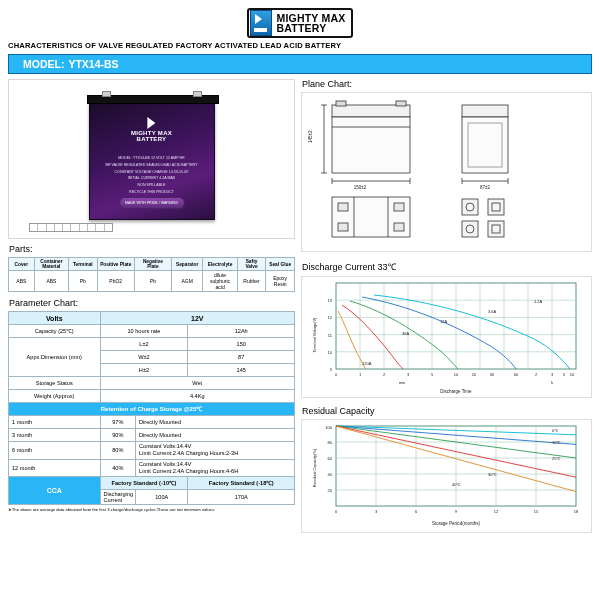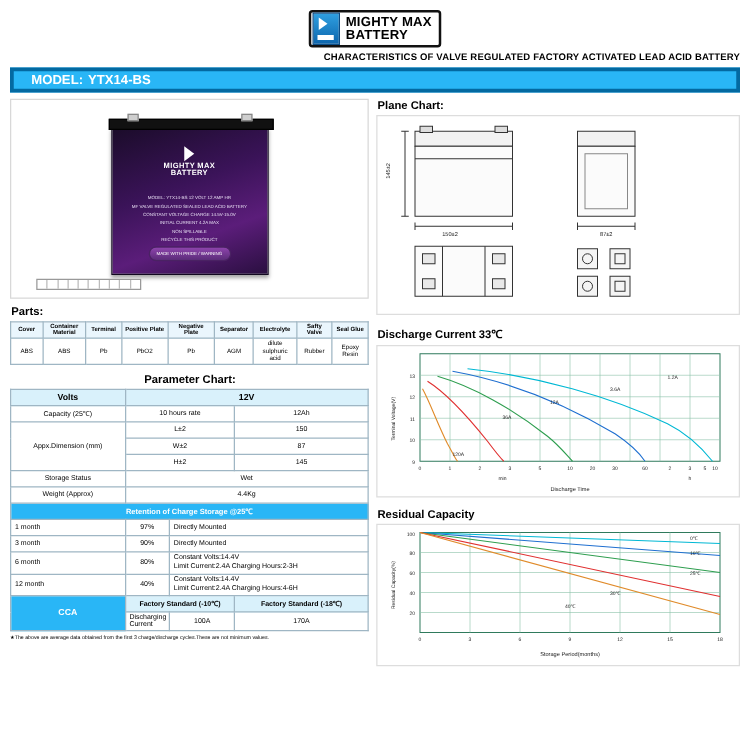"CHARACTERISTICS OF VALVE REGULATED" .subtitle { text-align: right -> left }
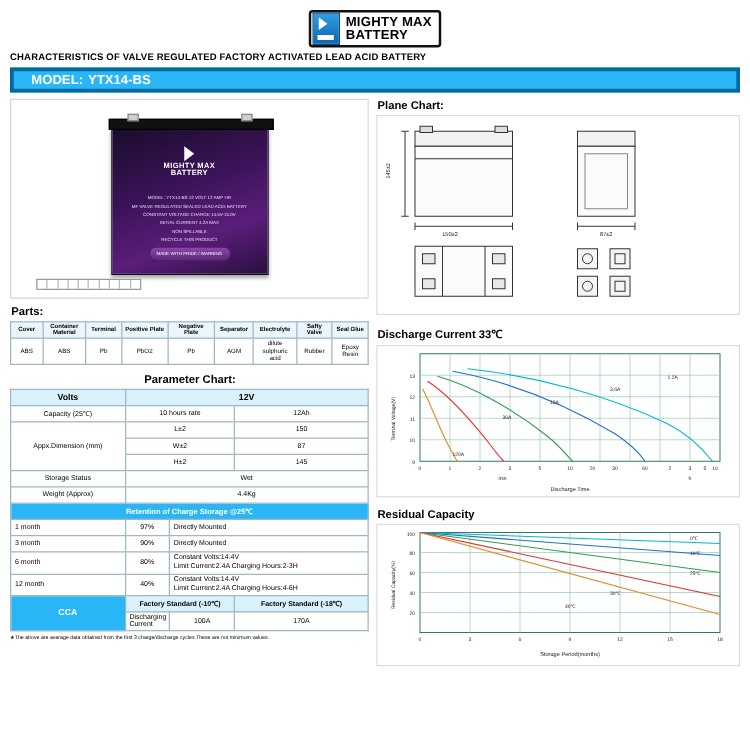"MODEL:" .model-bar { border: 3px solid #0369a1 -> 1px solid #0369a1 }
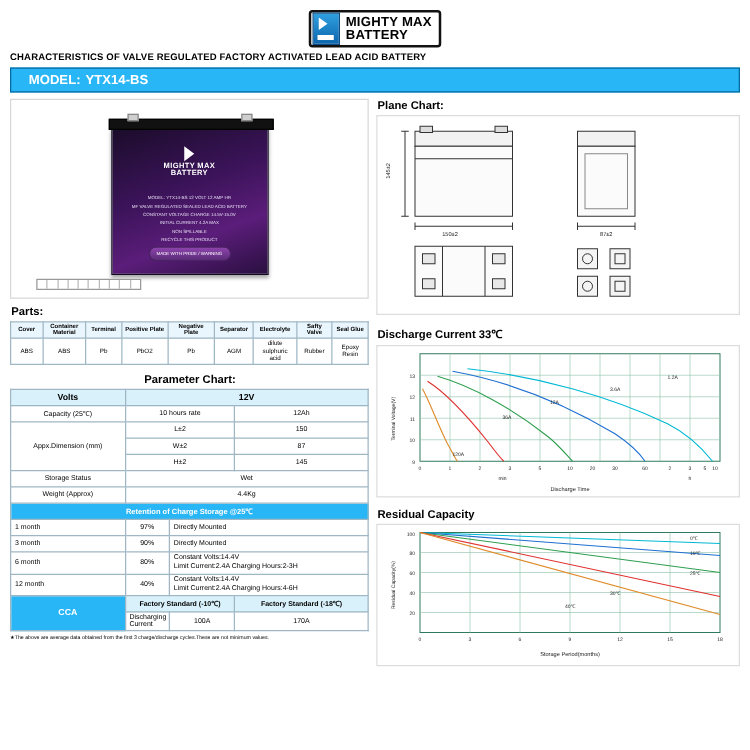"Plane Chart:" .sec-title { font-weight: bold -> normal }
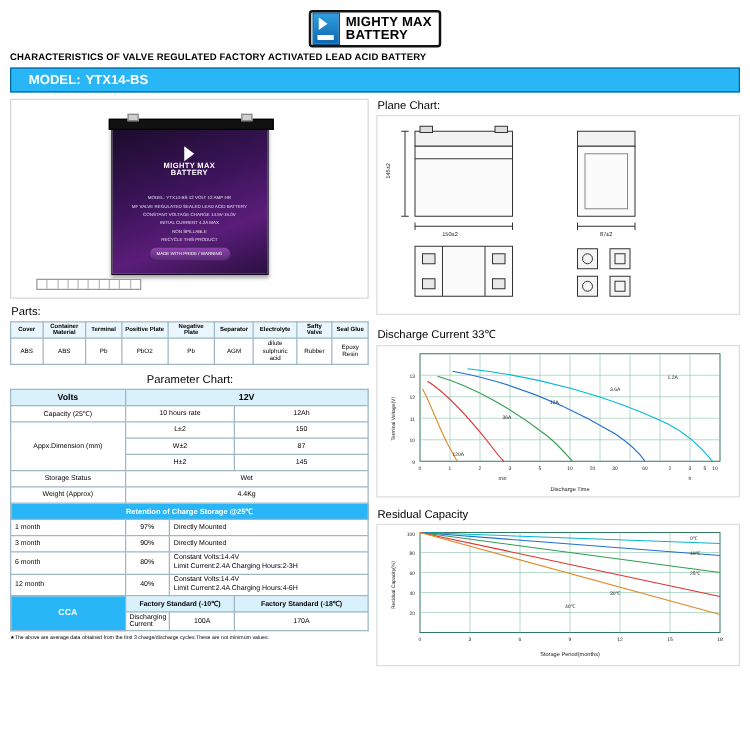"Parameter Chart:" div.sec-title { text-align: center -> none }
